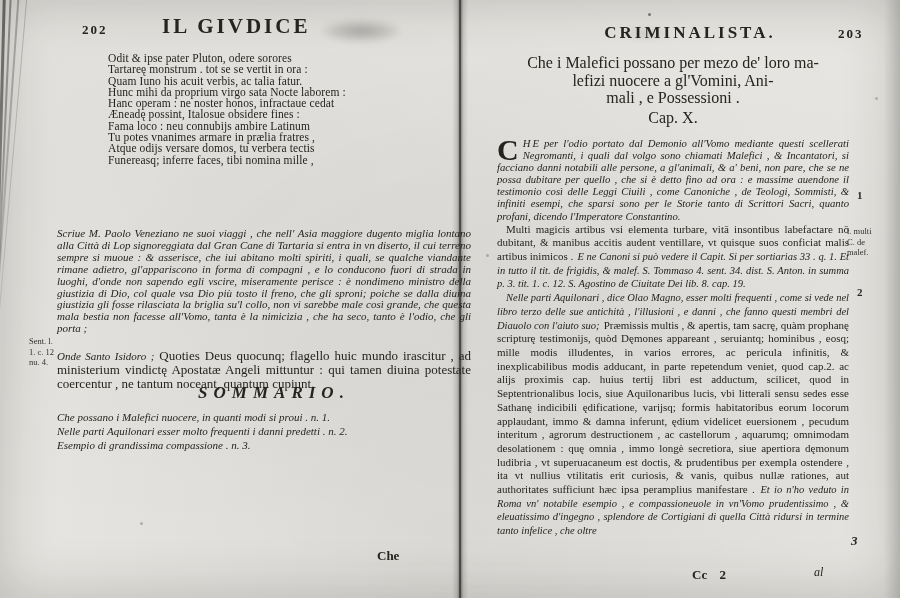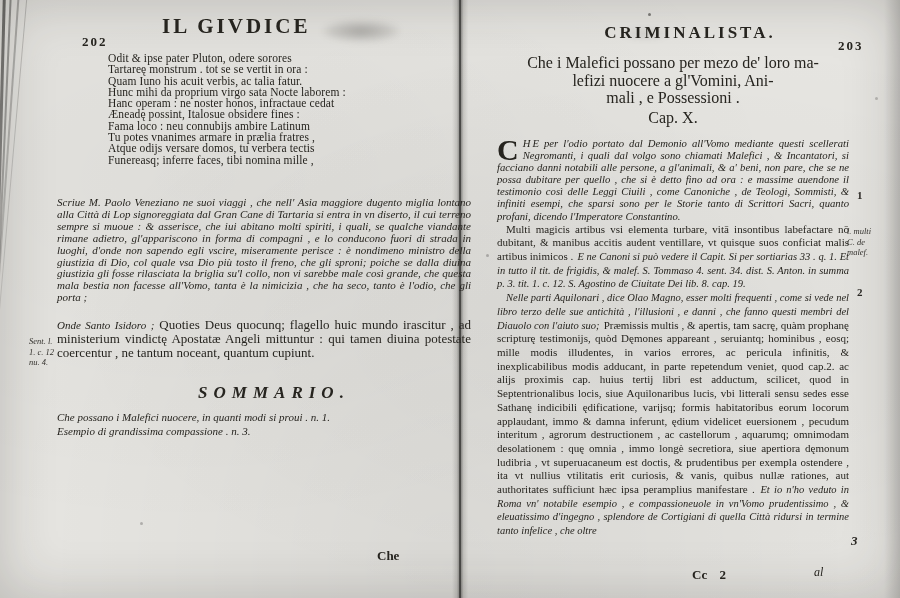"202" .pnum { margin-top: 12px -> none }
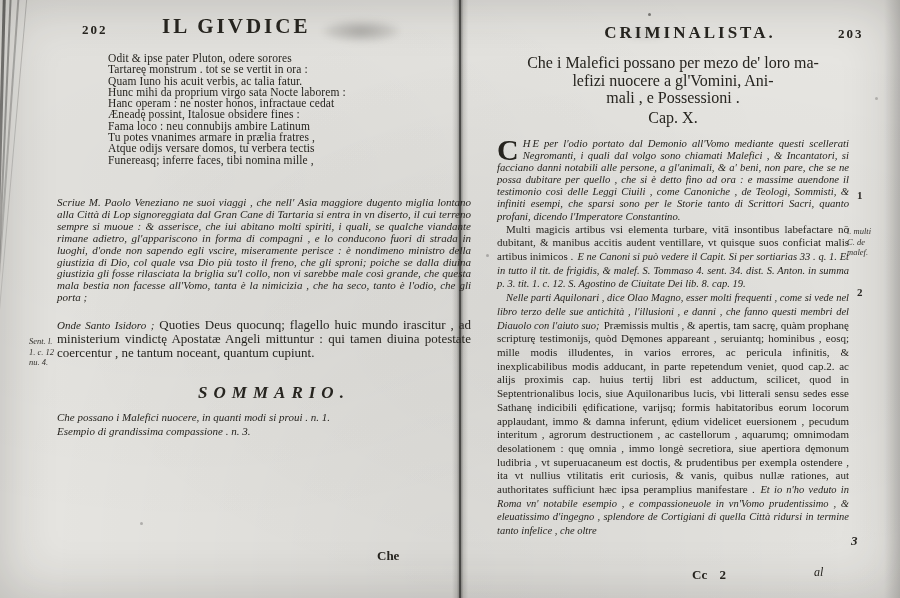"Scriue M. Paolo Veneziano ne" .just { margin-top: none -> 31px }
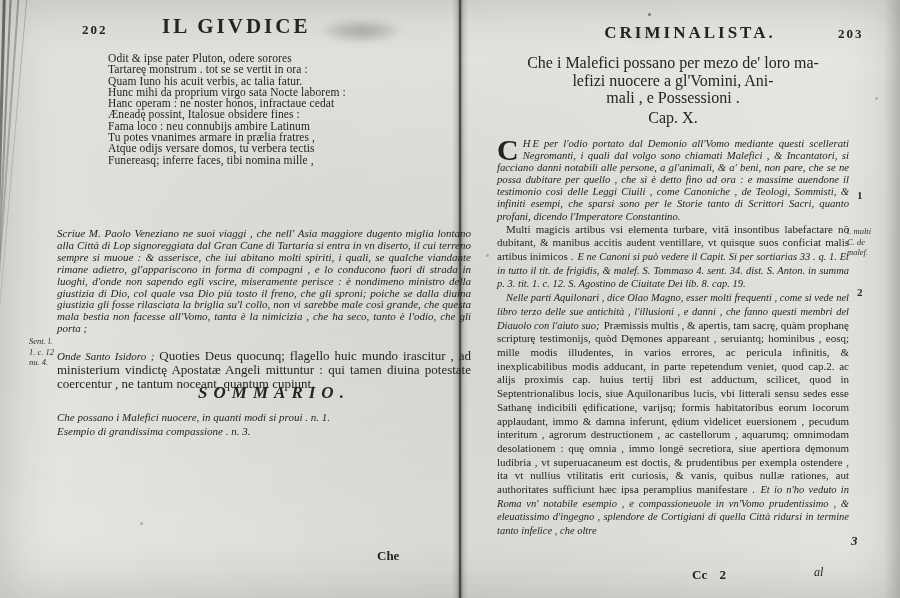"l. multi" .mnote { font-style: italic -> none }
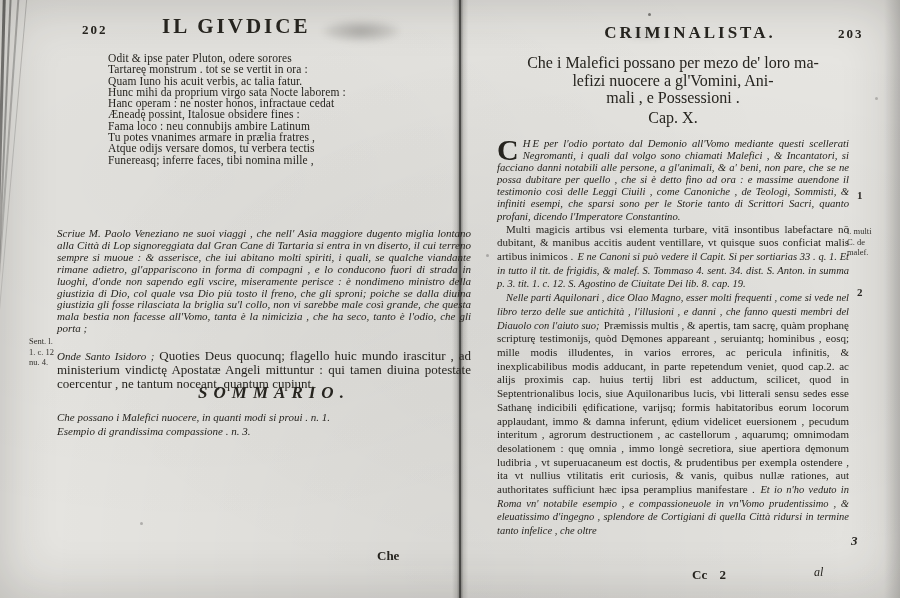"Nelle parti Aquilonari esser molto" div { html: none -> <div>Nelle parti Aquilonari esser molto frequenti i danni predetti . n. 2.</div> }
